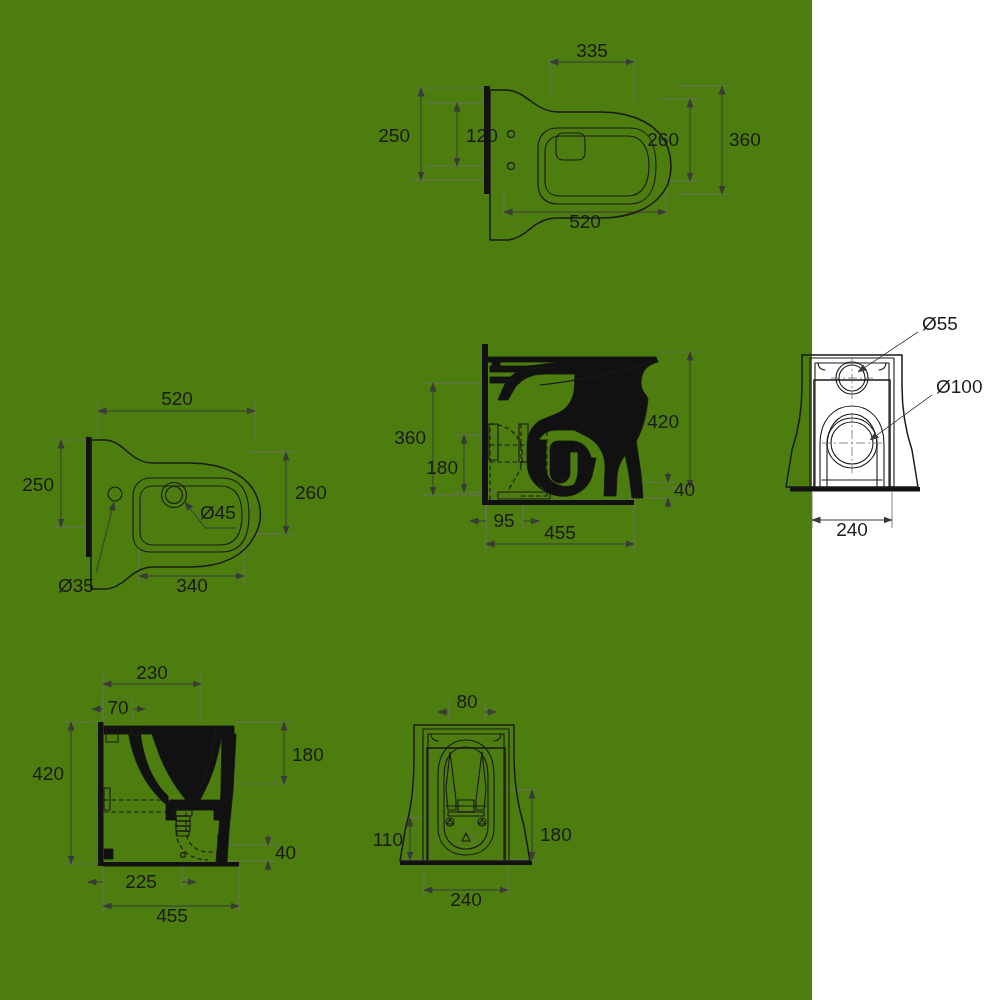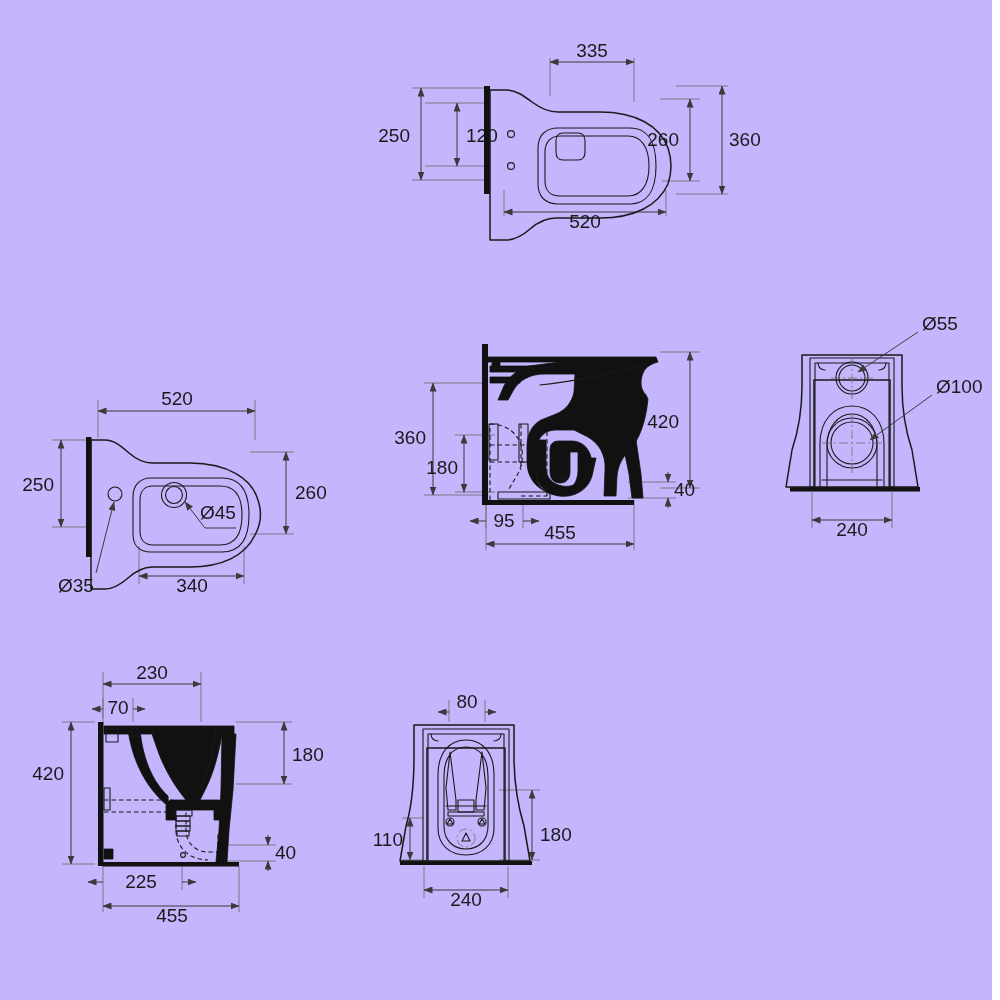"335" #sheet { background: #c4b5fd -> #4d7c0f; width: 992px -> 812px }
